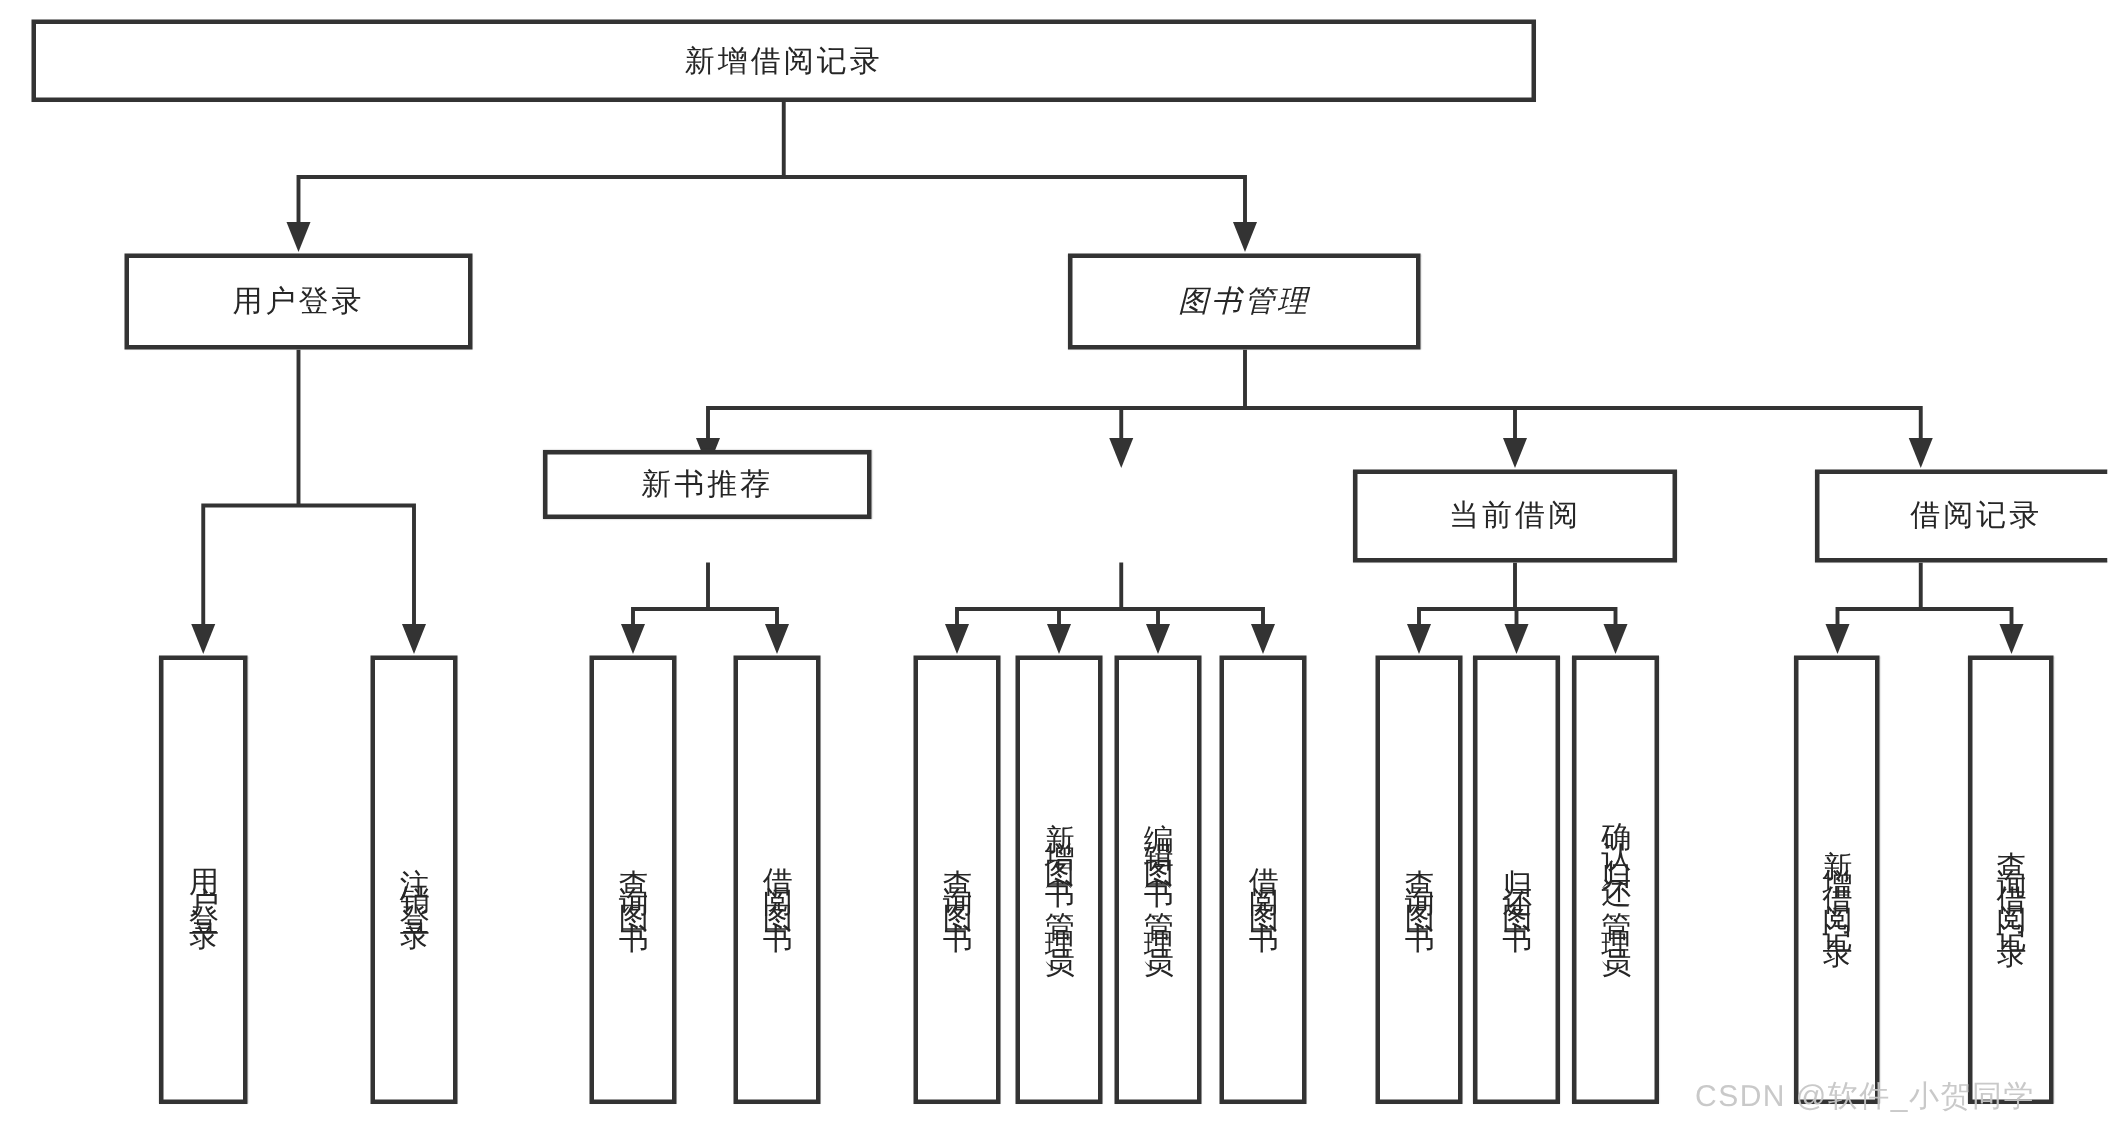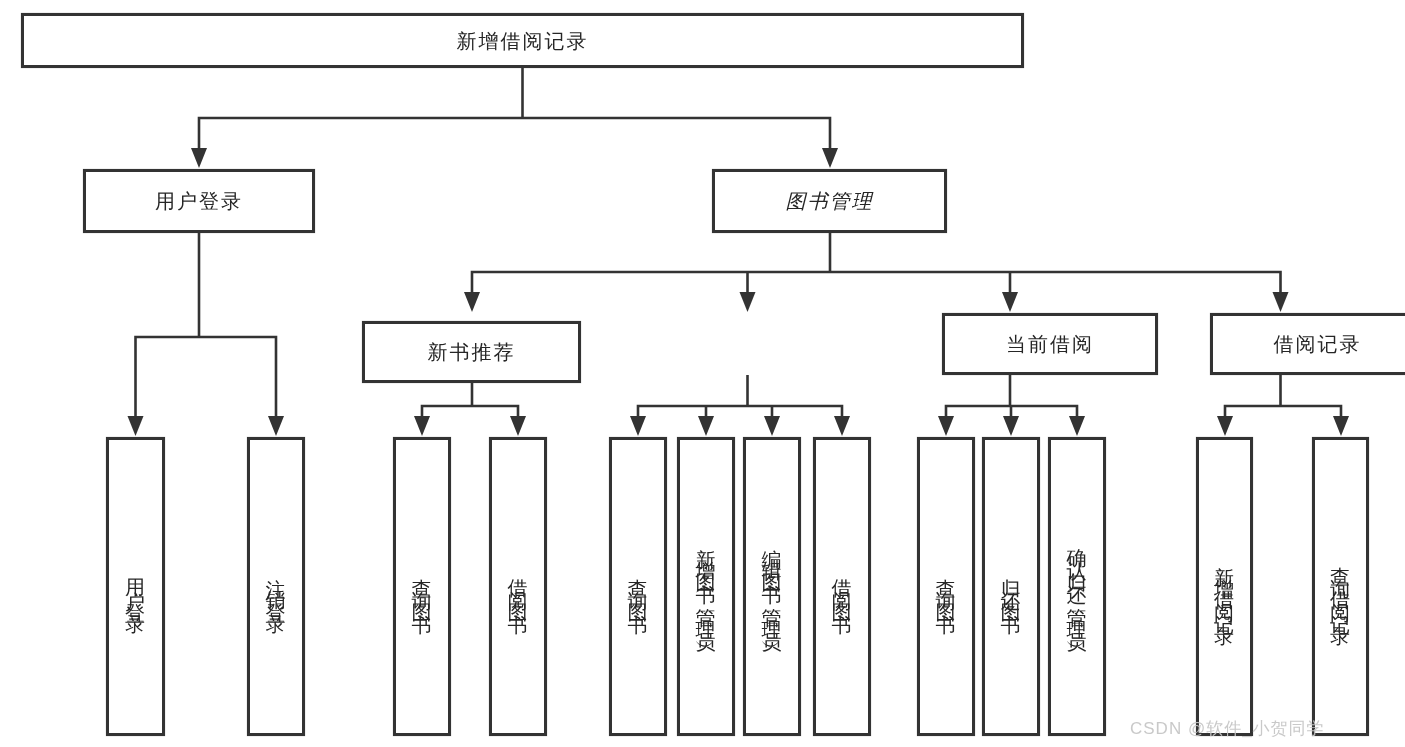"新书推荐" #b-l3-0 { height: 62px -> 46px; top: 321px -> 300px }
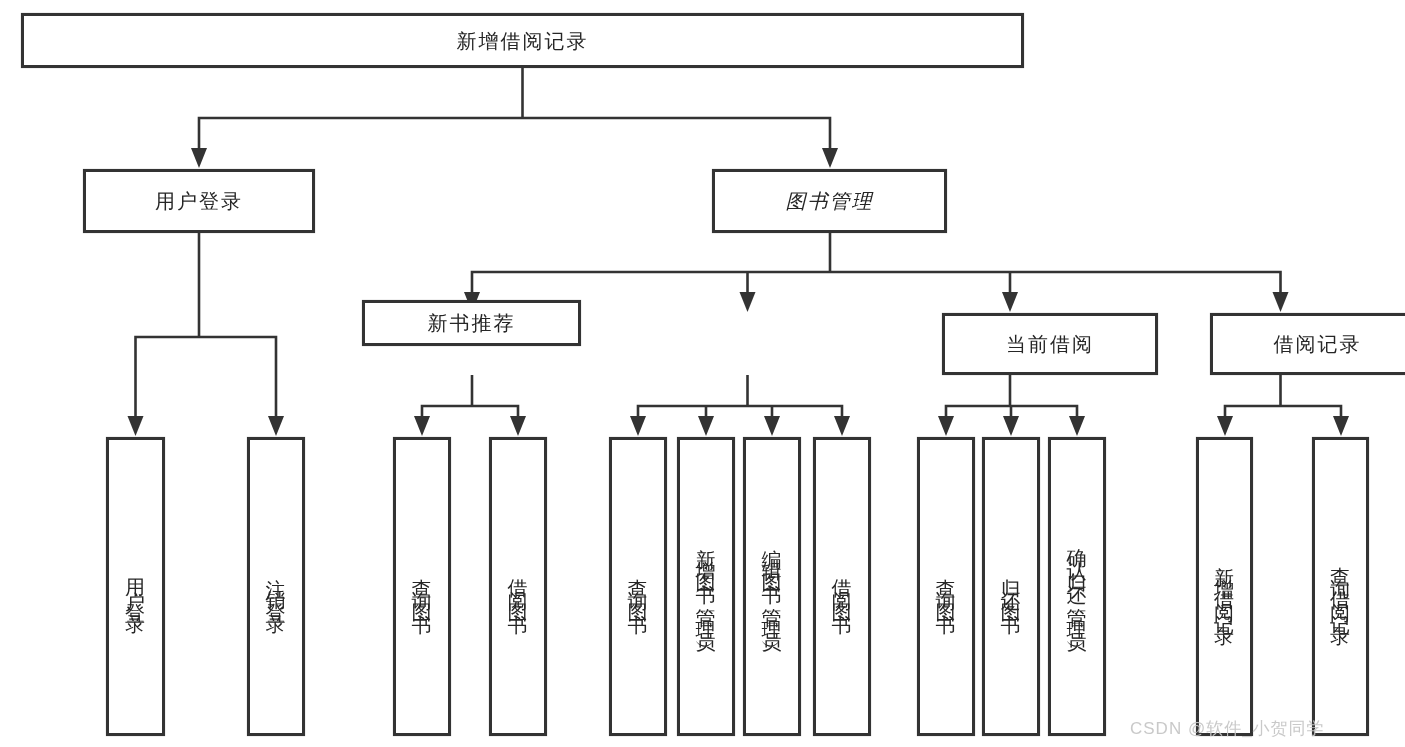"当前借阅" #b-l3-2 { margin-left: 40px -> none }
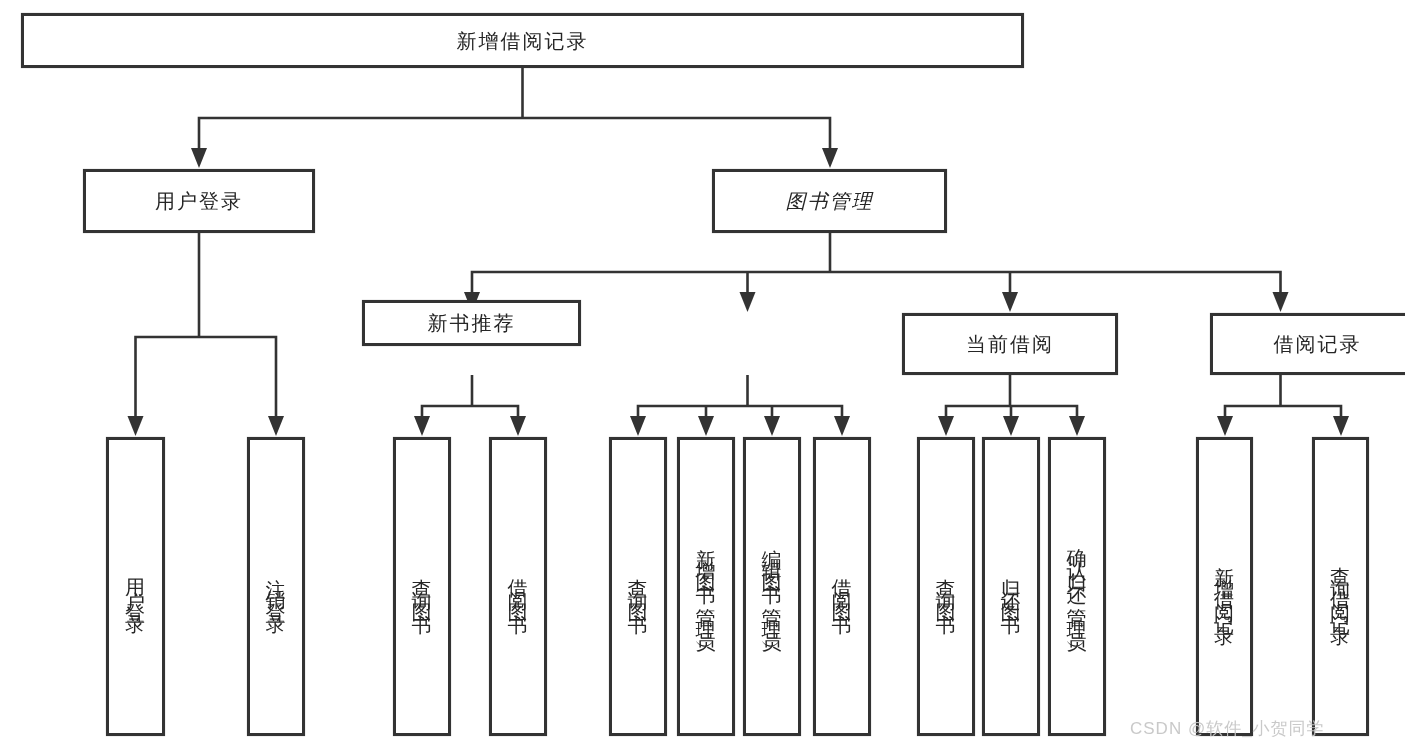"CSDN @软件_小贺同学" .watermark { font-size: 17px -> 20px }
